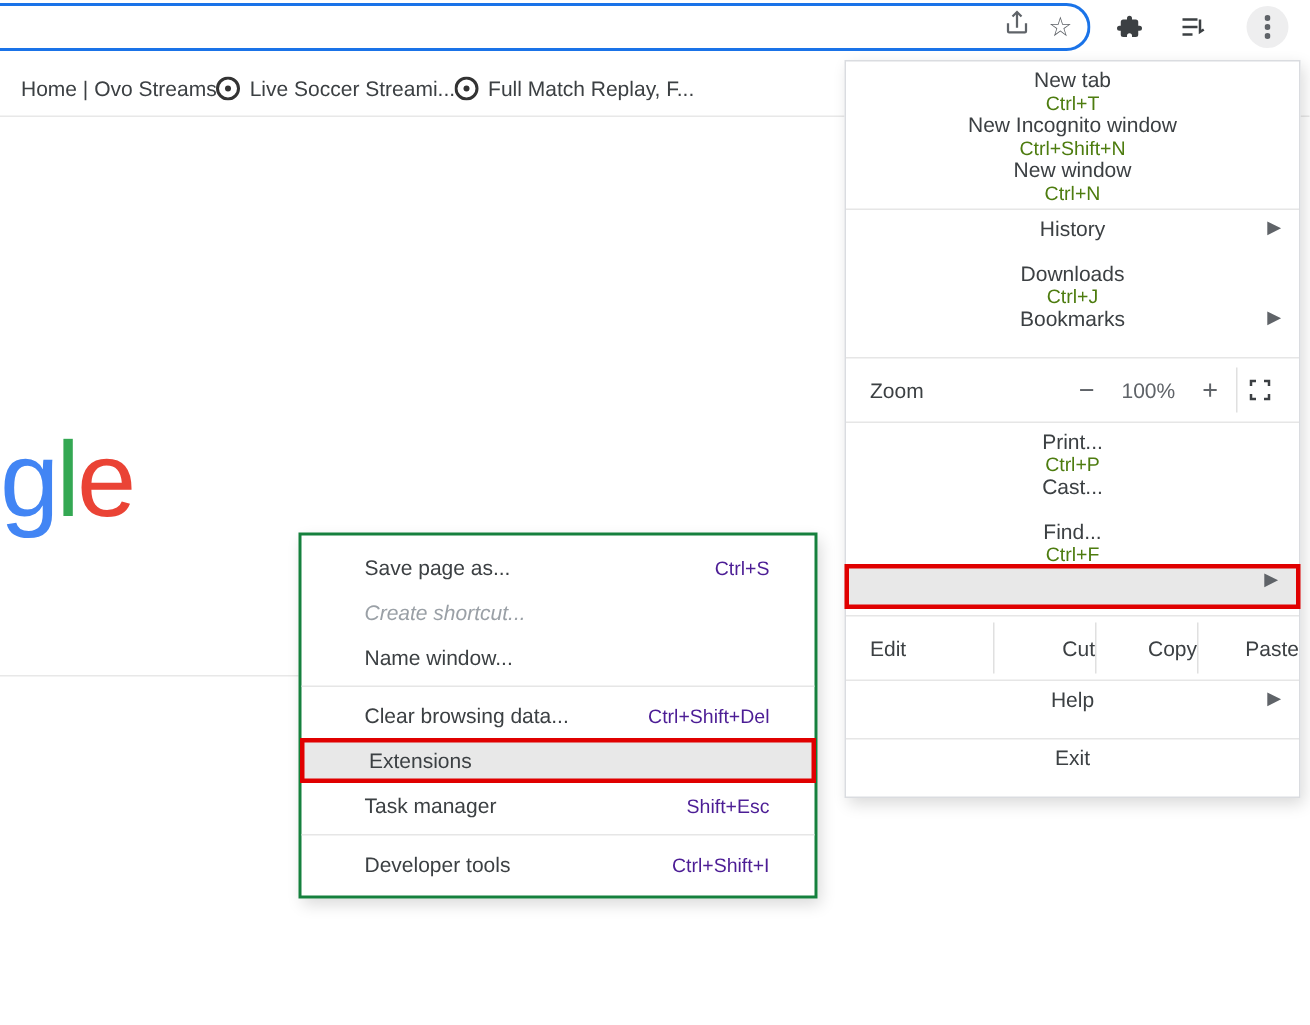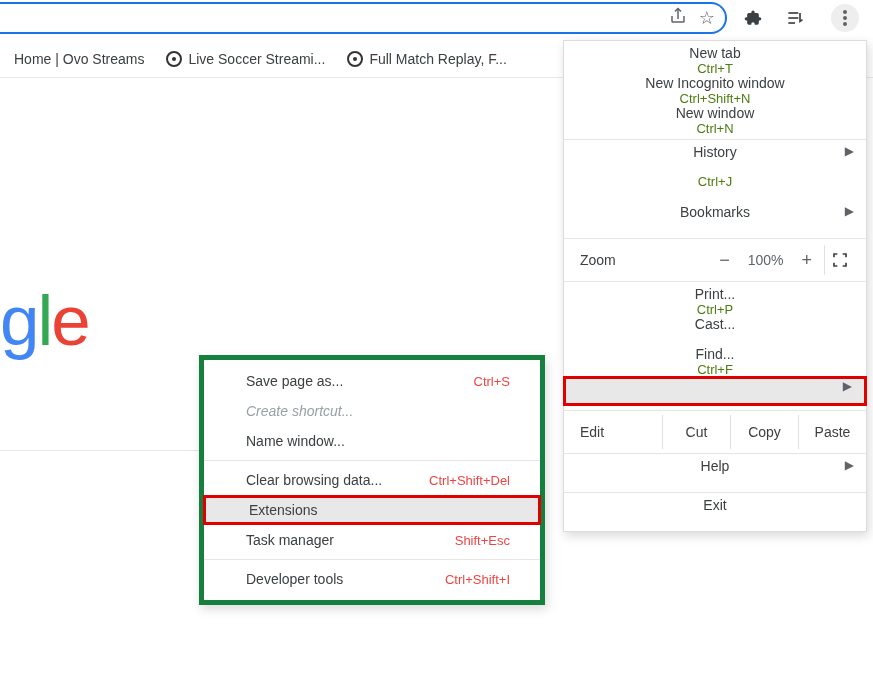"Home | Ovo Streams" .bm-bar { gap: 22px -> none }
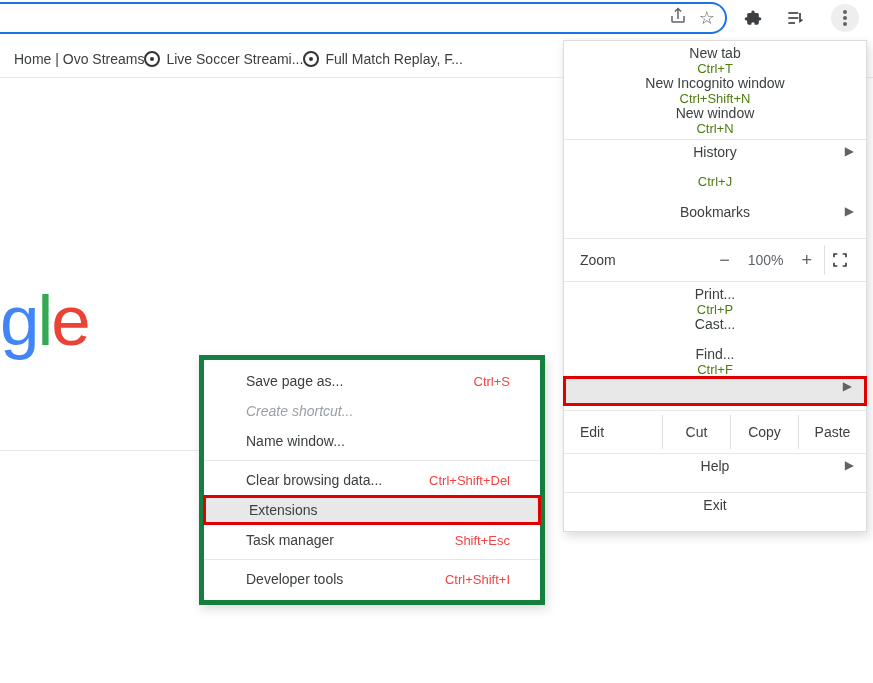"Downloads" span.lbl { html: none -> <span>Downloads</span> }
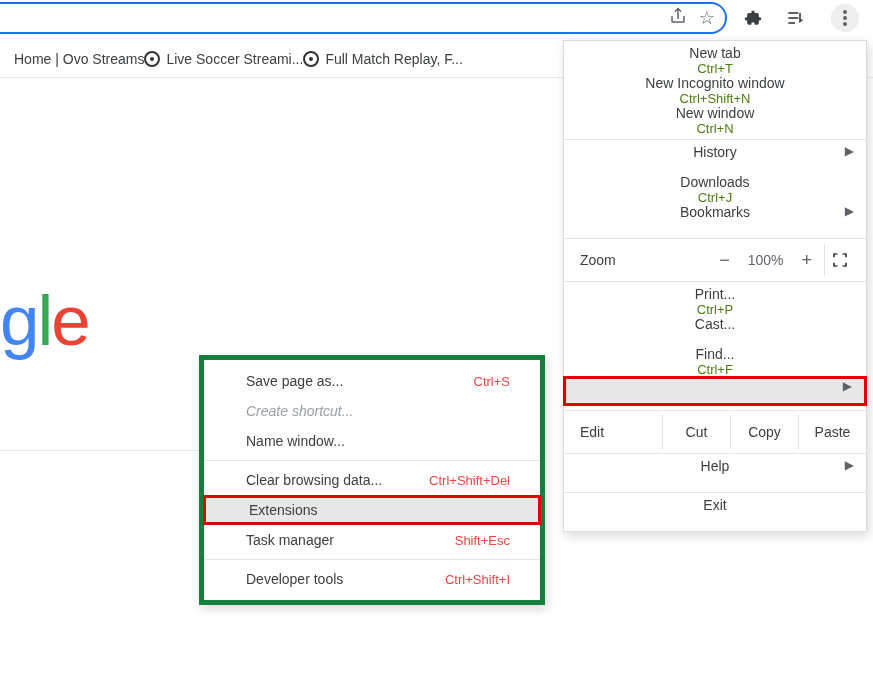"Save page as..." .submenu { border: 5px solid #15803d -> 2px solid #15803d }
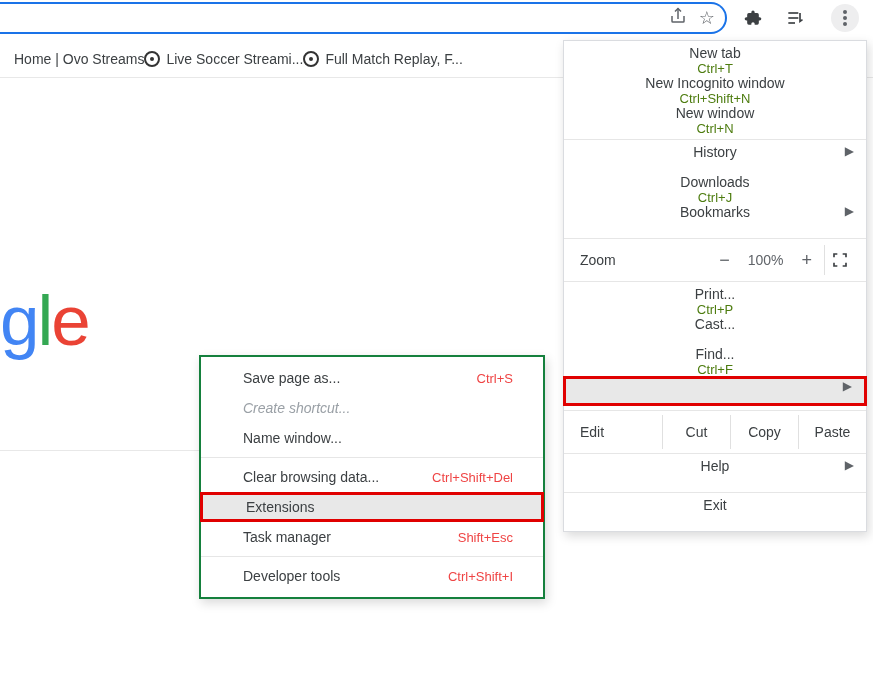"Ctrl+S" .smi .sc { color: #ef4444 -> #4c1d95 }
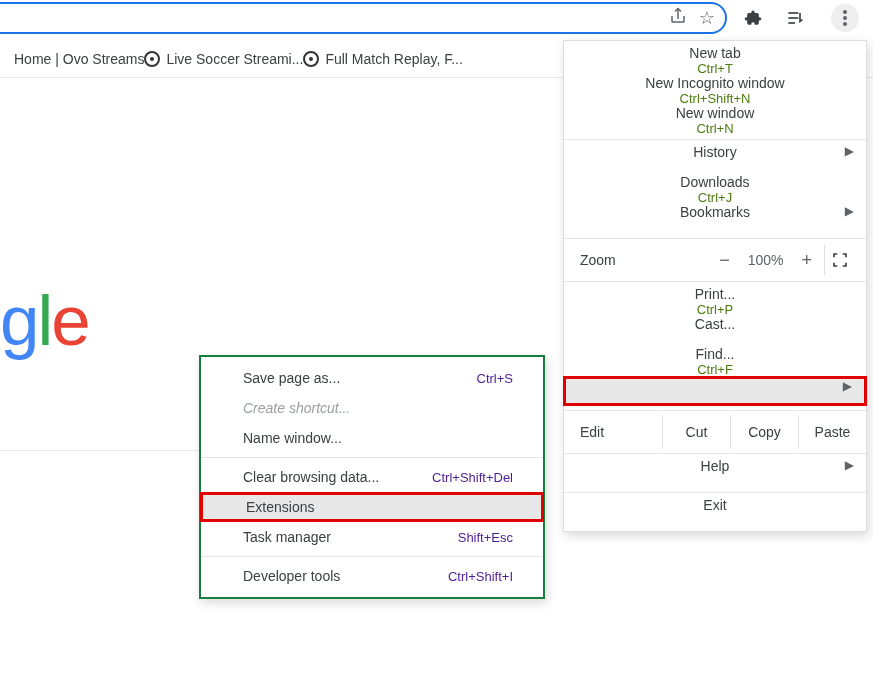"Cut" .edit-row .cell { justify-content: center -> flex-end }
